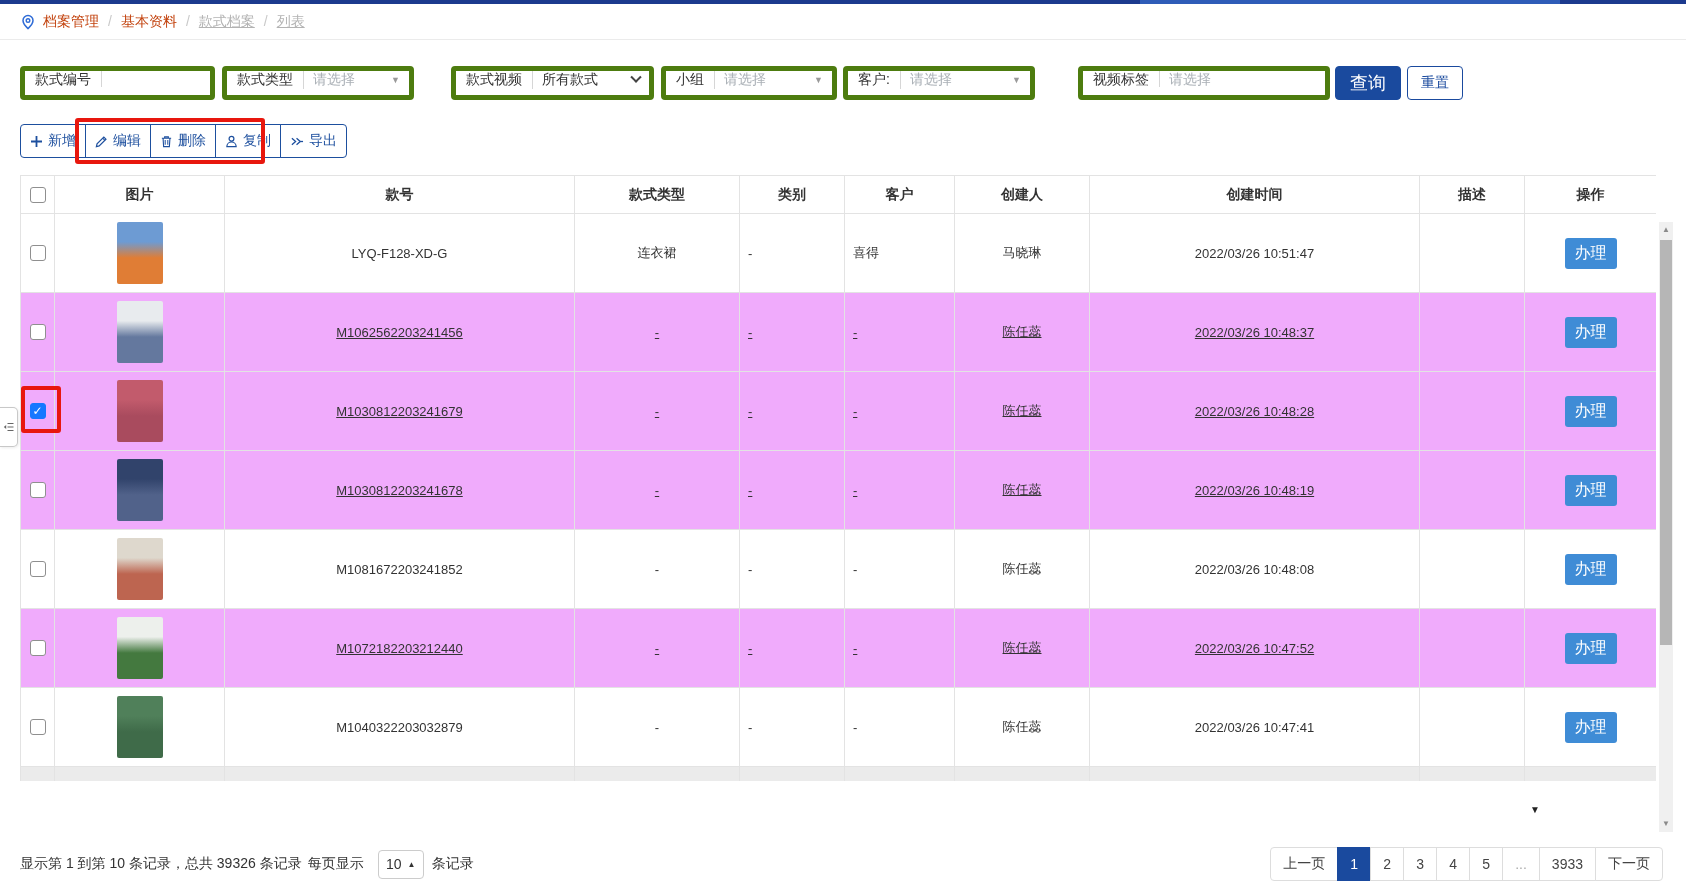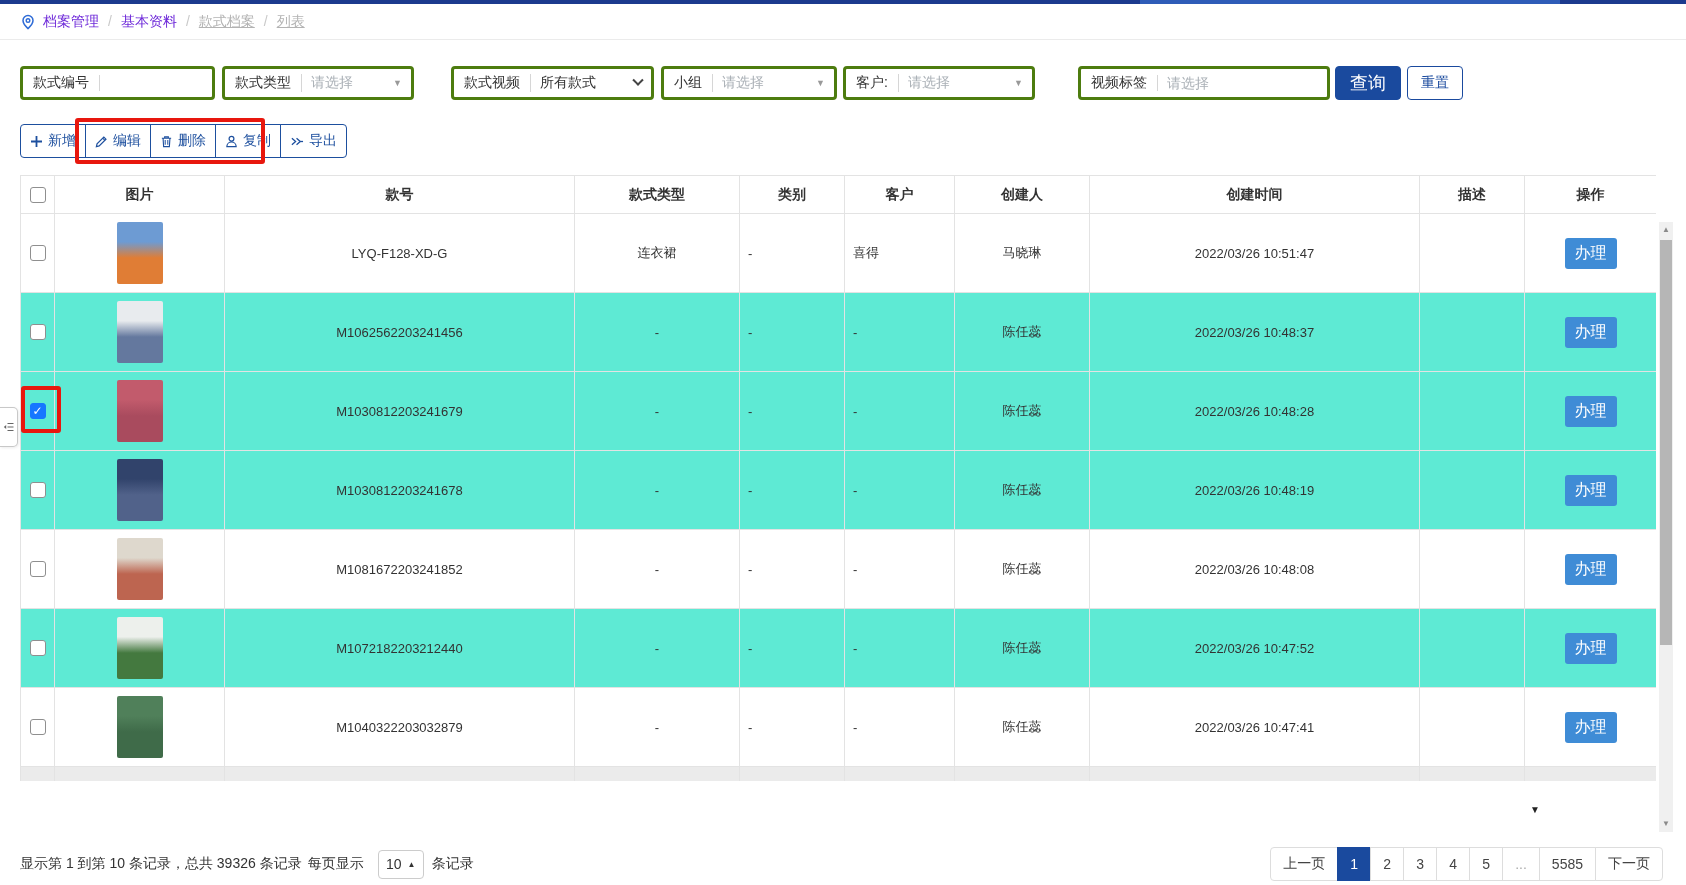"档案管理" .bc-item { color: #6d28d9 -> #c2410c }
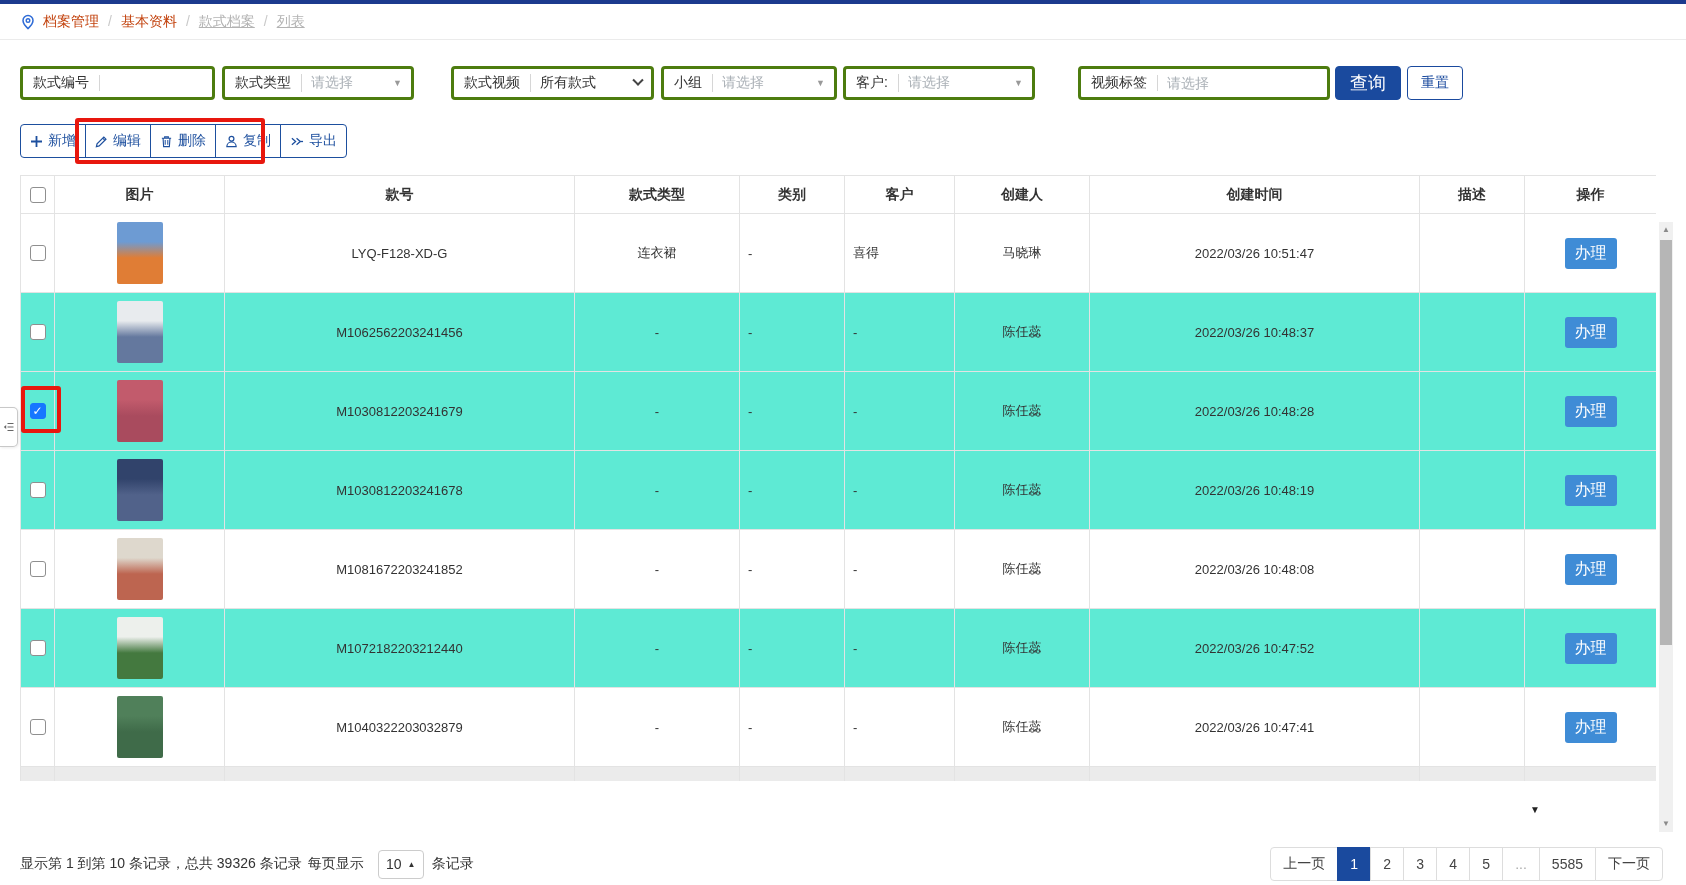"款式编号" .fgroup { align-items: center -> flex-start; border: 3px solid #4d7c0f -> 5px solid #4d7c0f }
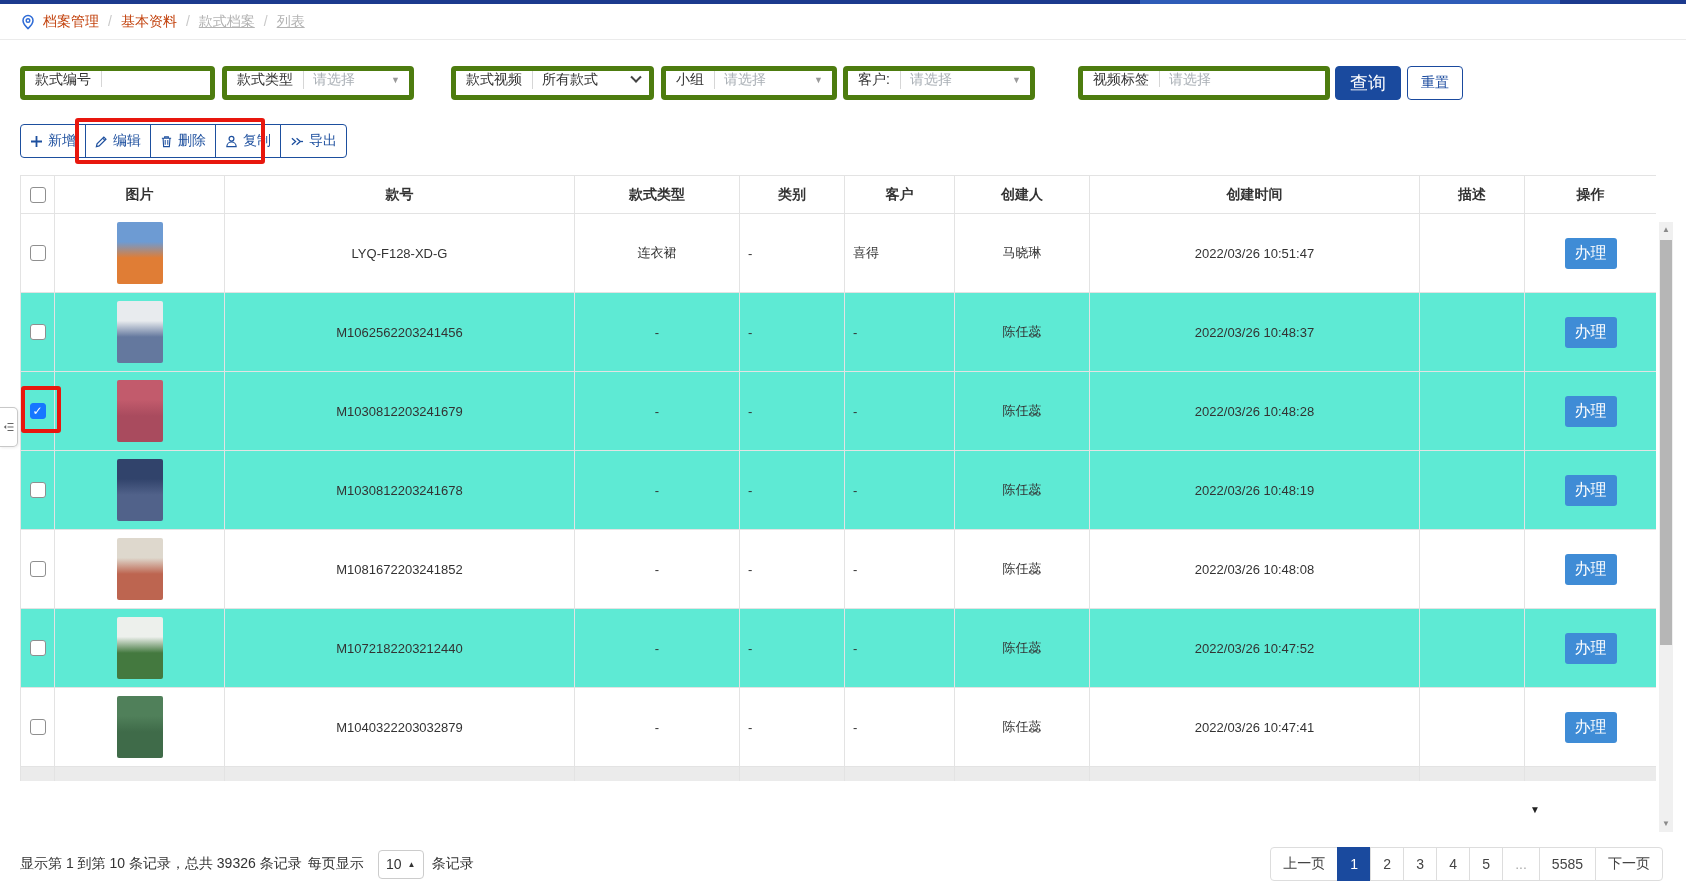"M1062562203241456" tr.stripe td, tr.selected td { background: #5eead4 -> #f0abfc; text-decoration: none -> underline }
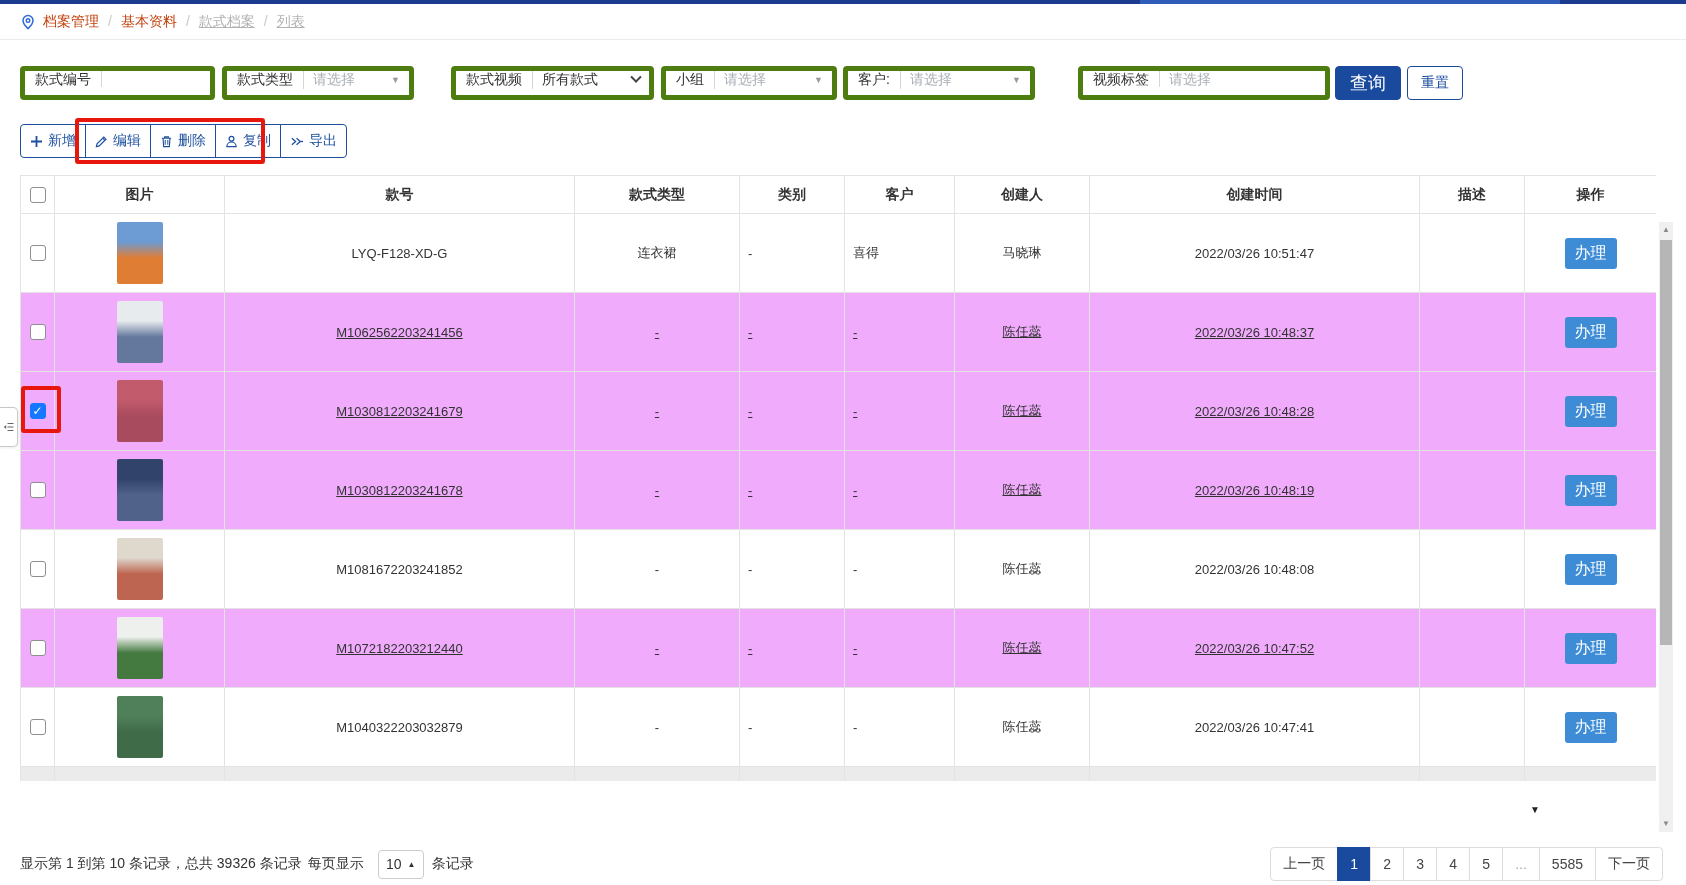"5585" button.pg-btn { text: 5585 -> 3933 }
